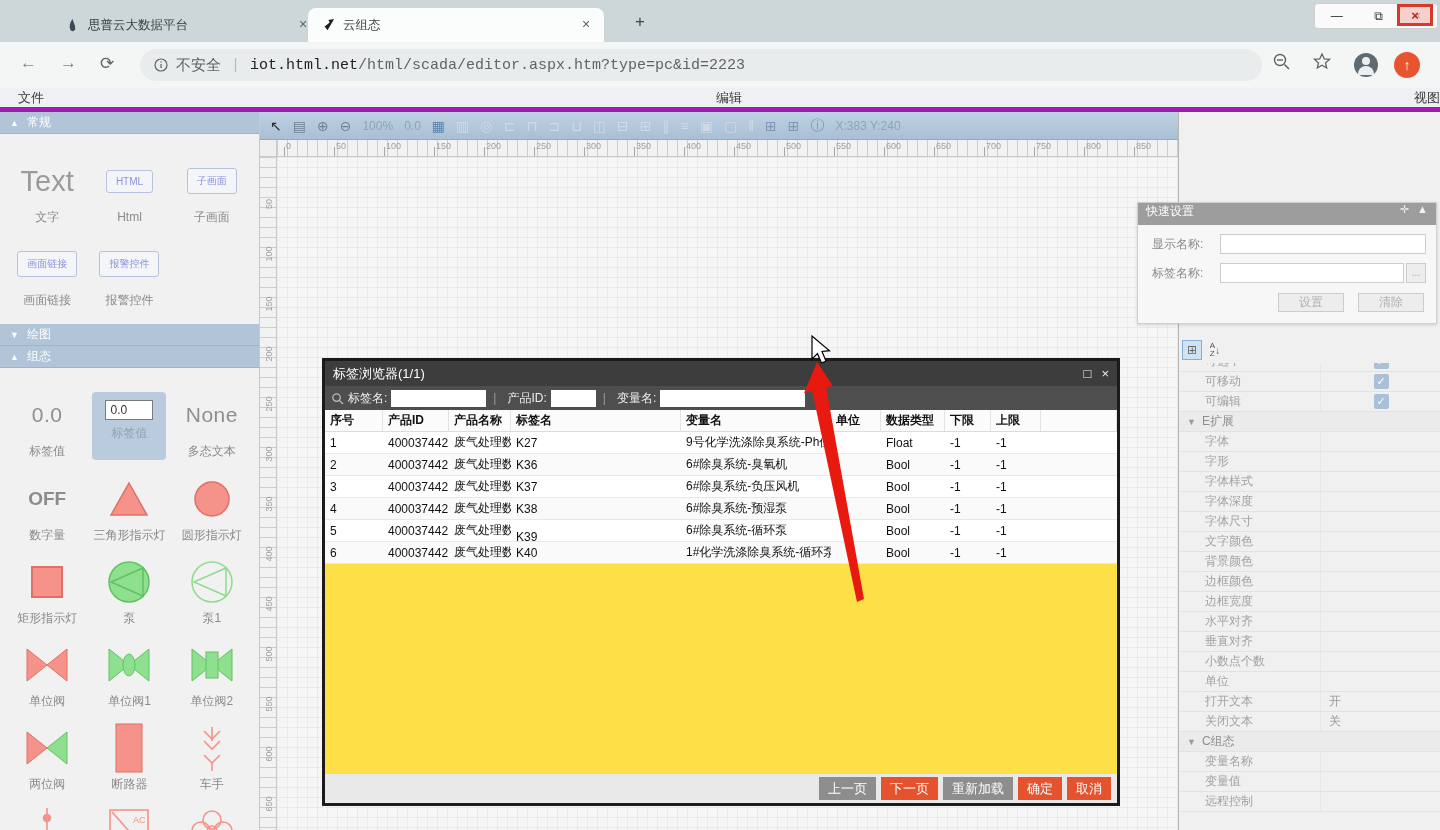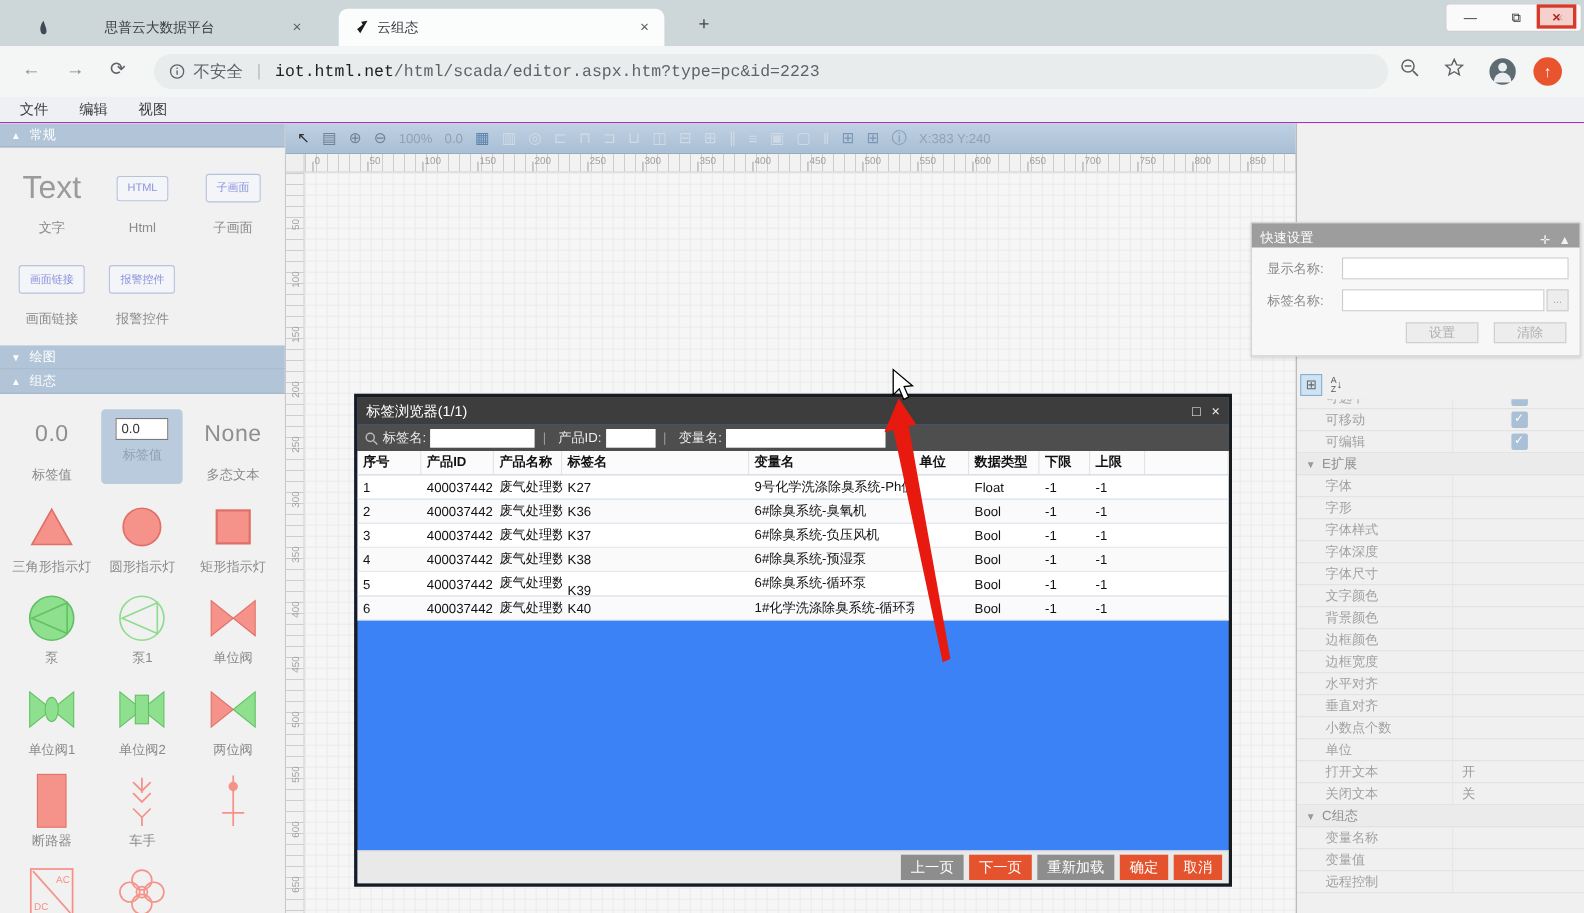"思普云大数据平台" div.tab { gap: 40px -> none; left: 20px -> 53px }
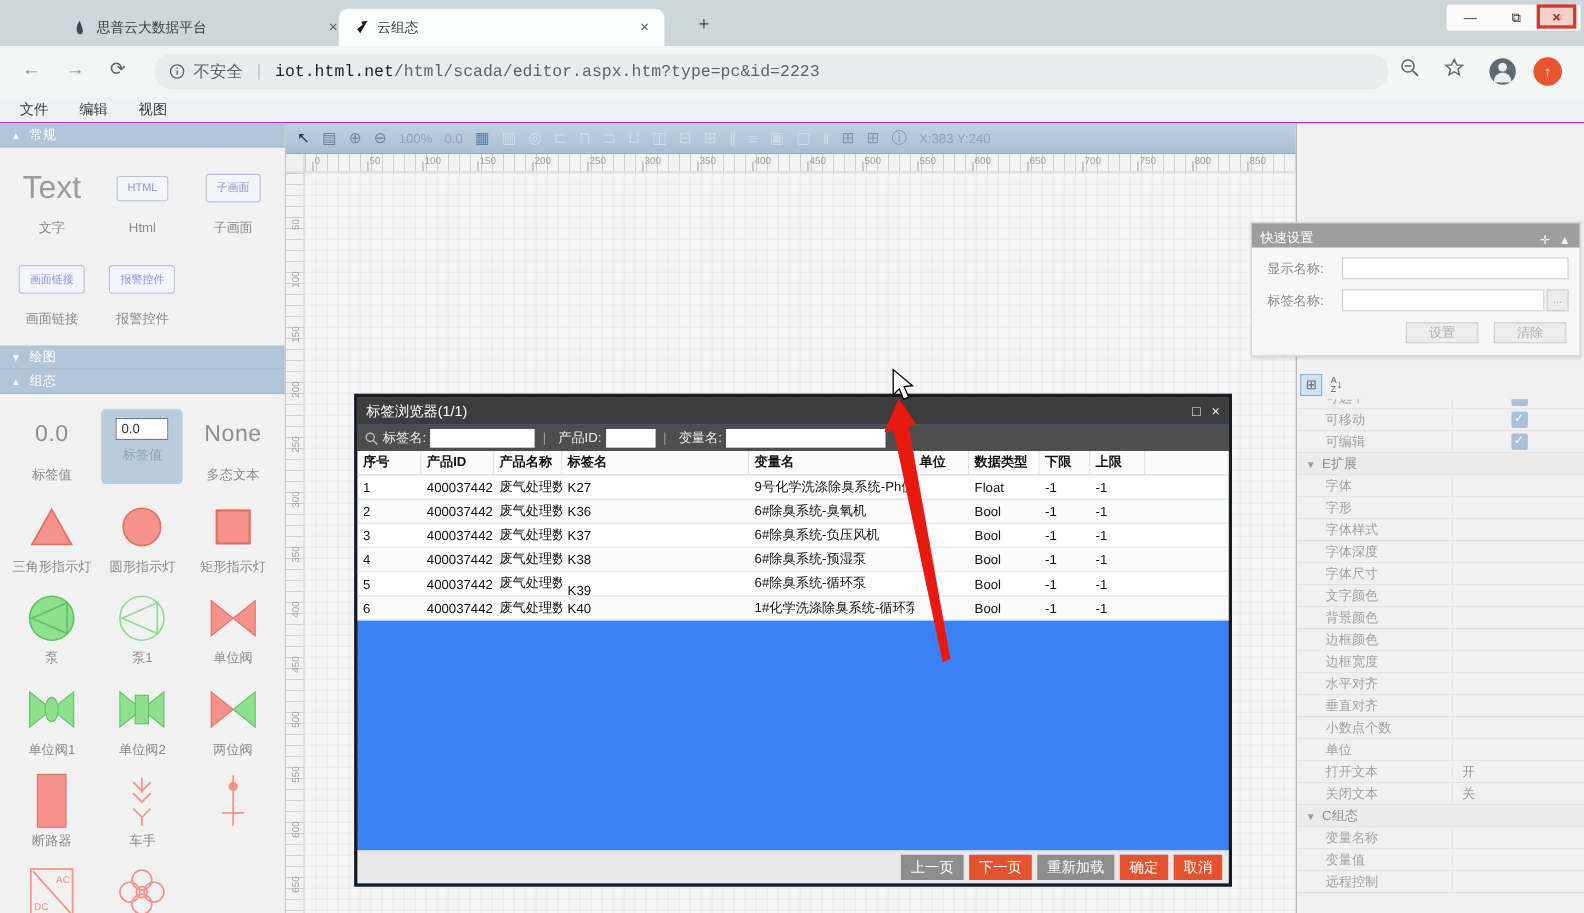"文件" #menubar { border-bottom: 1px solid #a21caf -> 5px solid #a21caf; justify-content: none -> space-between }
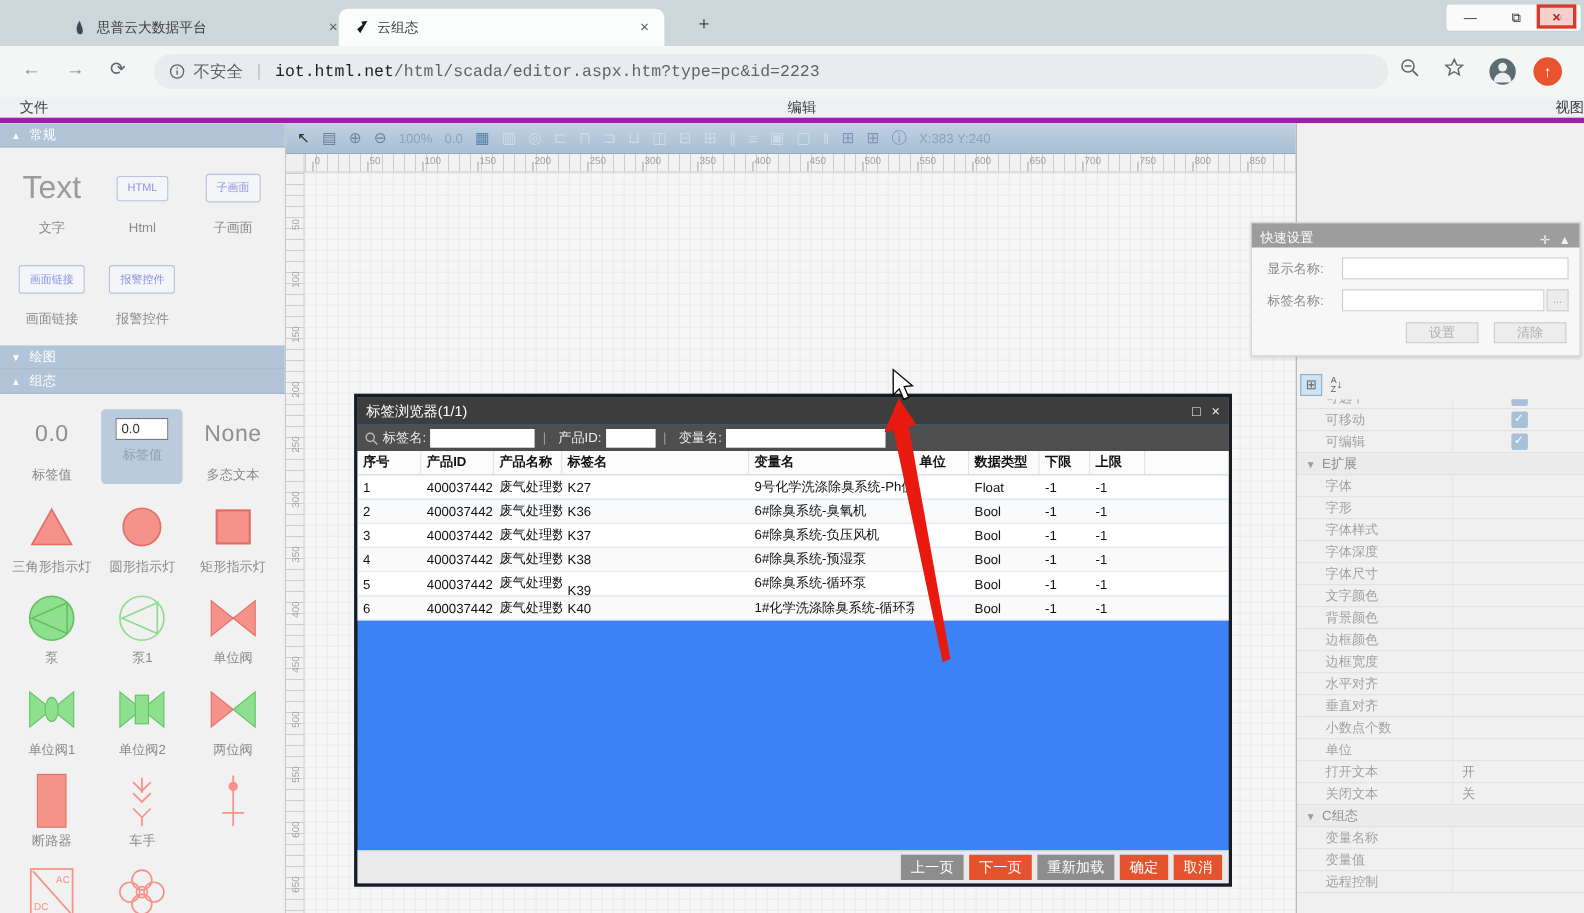"Text" .pal-grid { padding: 14px 6px 16px -> 24px 6px 16px }
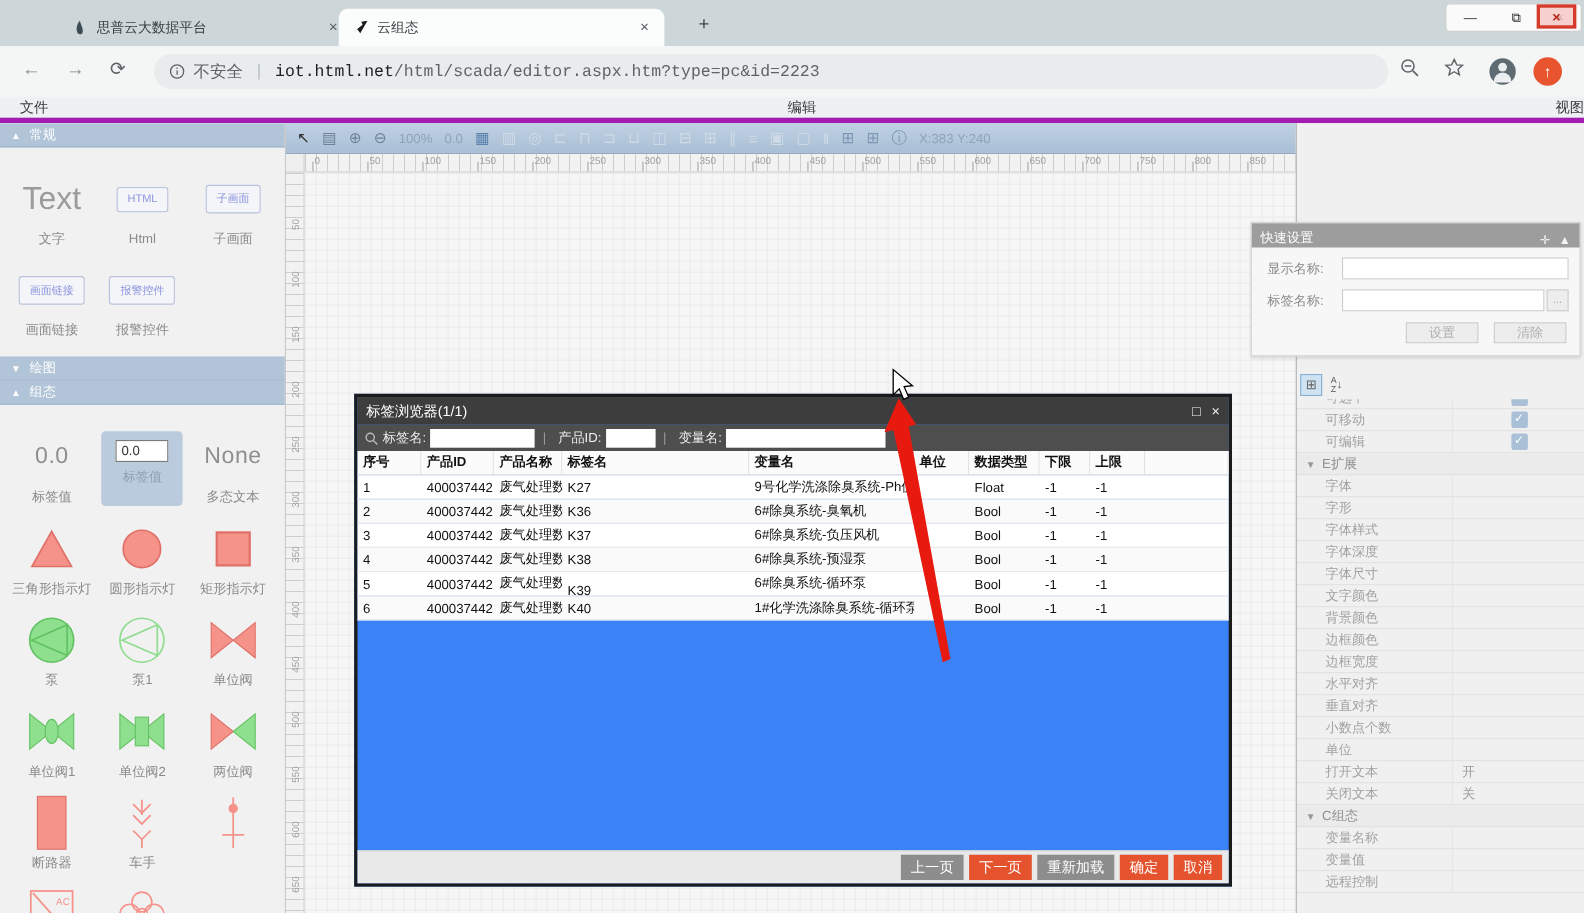"快速设置" #qp-head { align-items: flex-end -> flex-start }
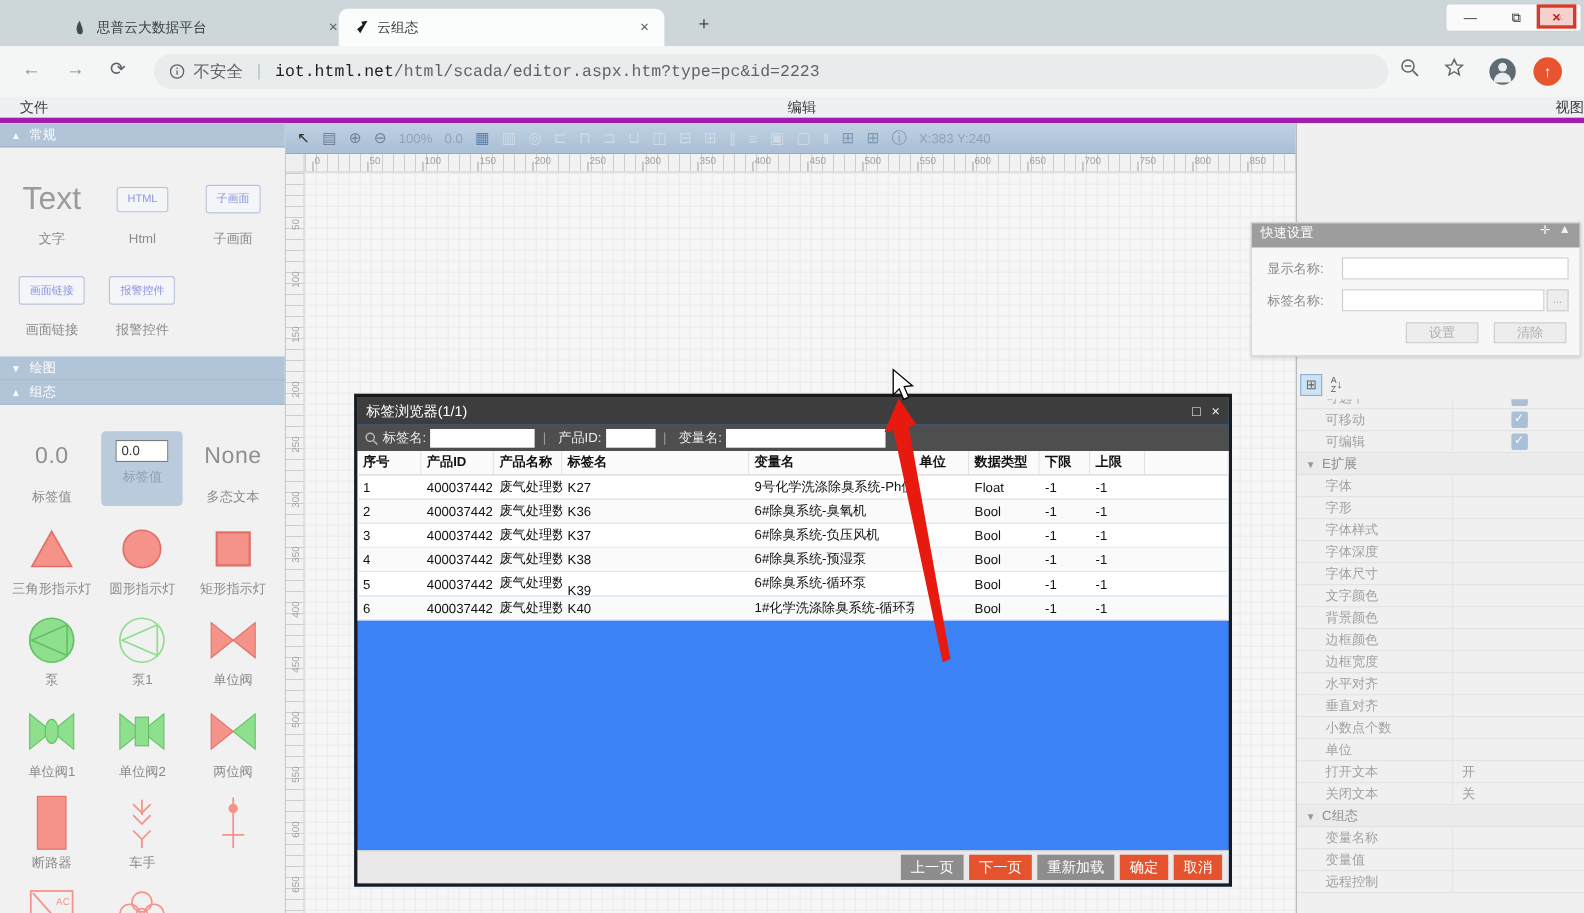"标签浏览器(1/1)" #dialog { background: #3b82f6 -> #fde047 }
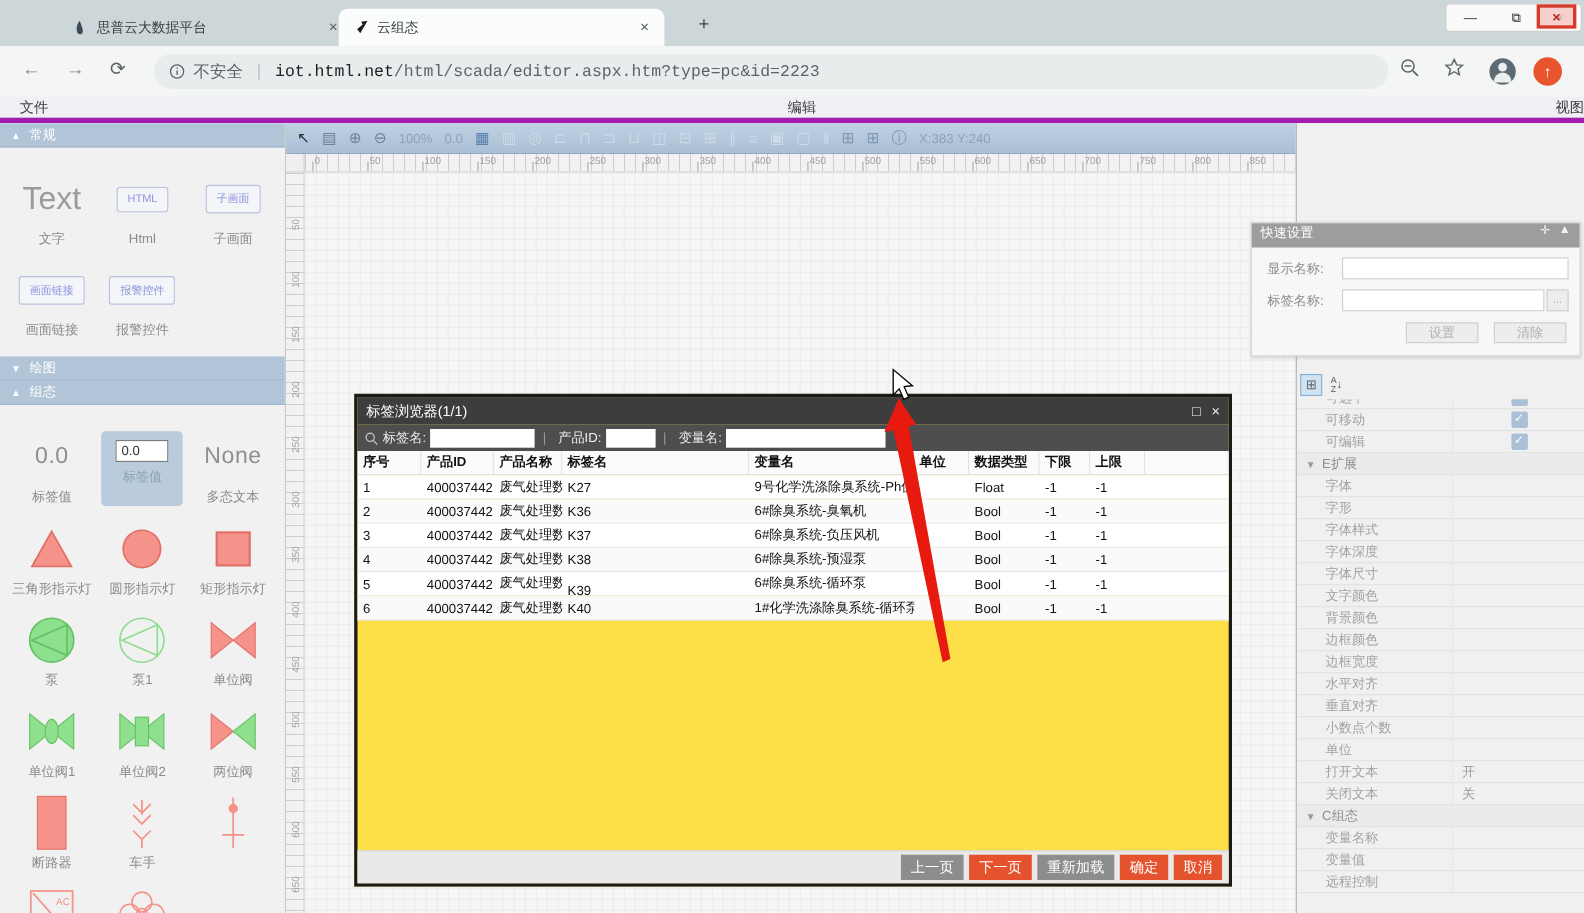"OFF" div.pal-item { html: none -> <div> <div>OFF</div> <div>数字量</div> </div> }
